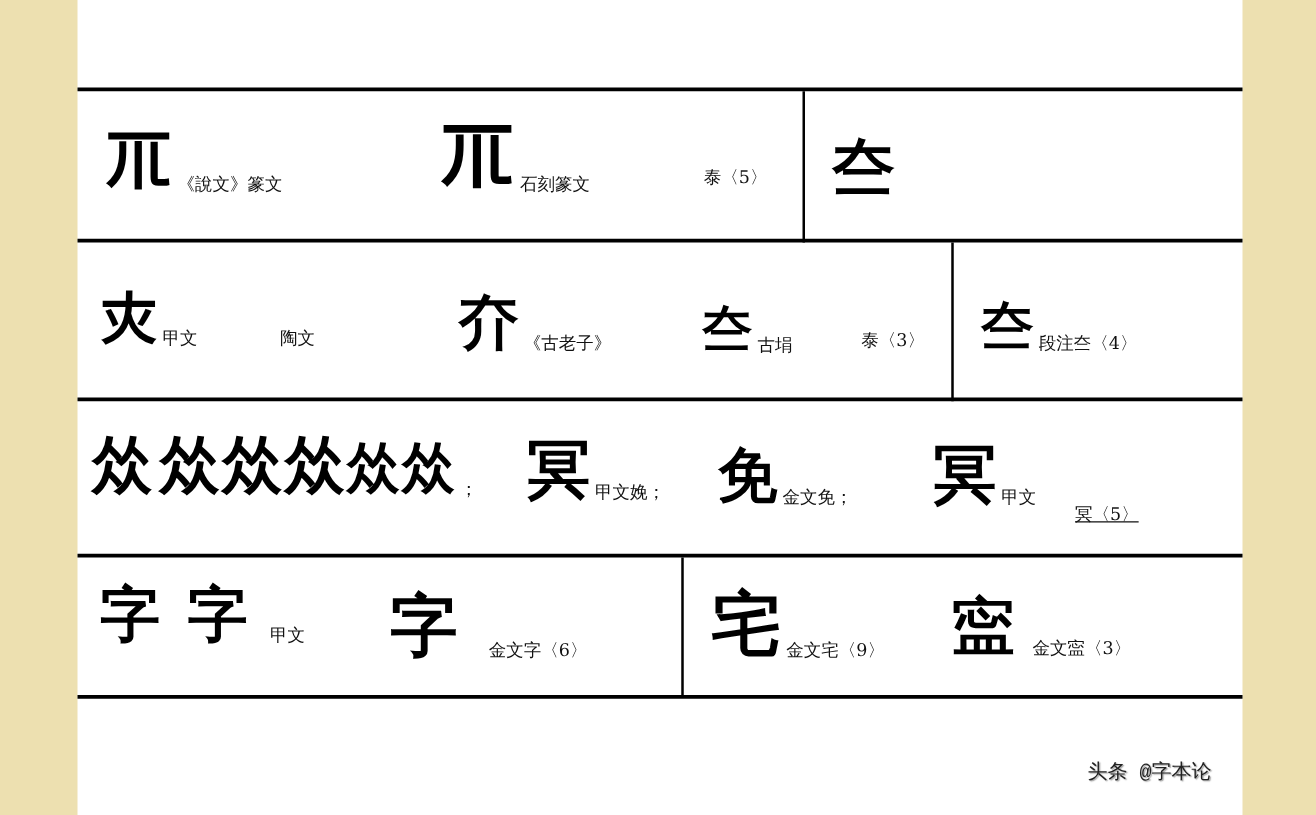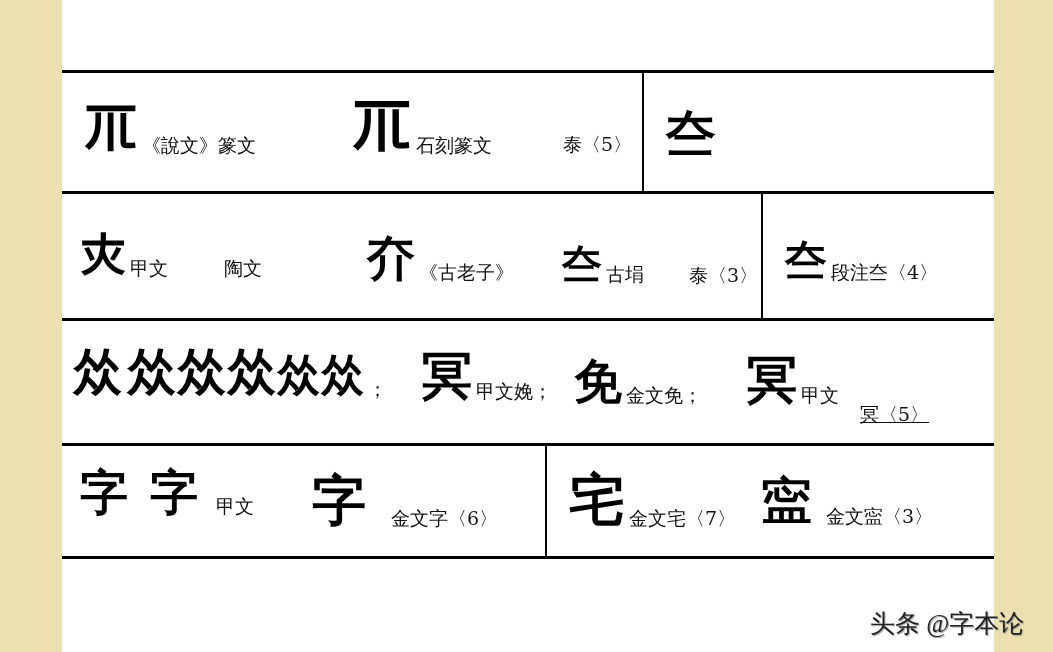"《說文》篆文" .lbl { font-size: 19px -> 14px }
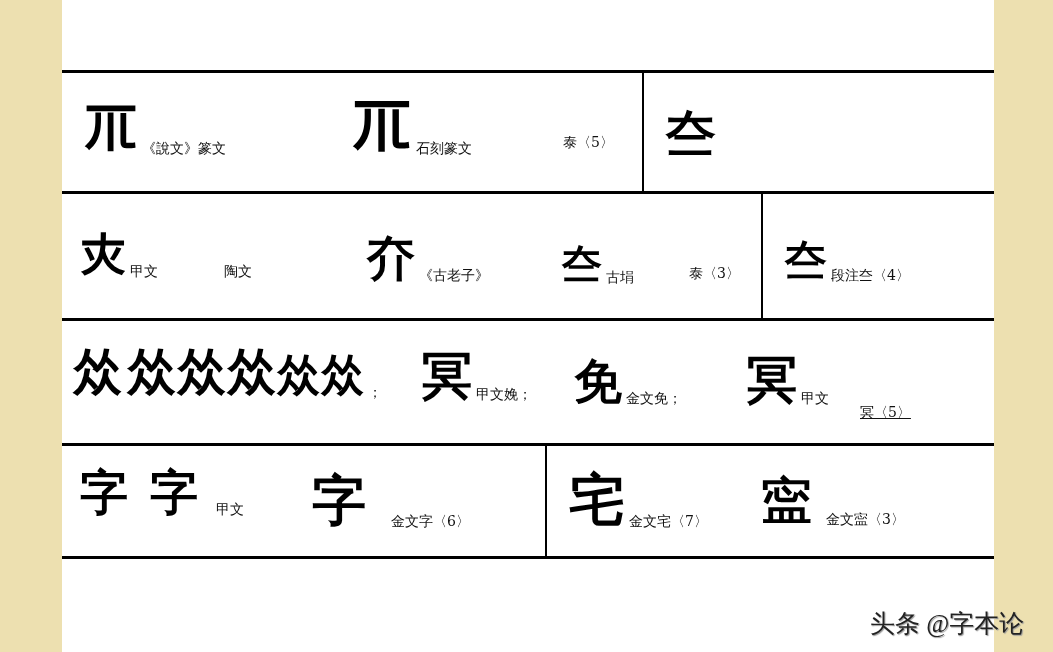"金文宅〈7〉" span.lbl { text: 7 -> 9 }
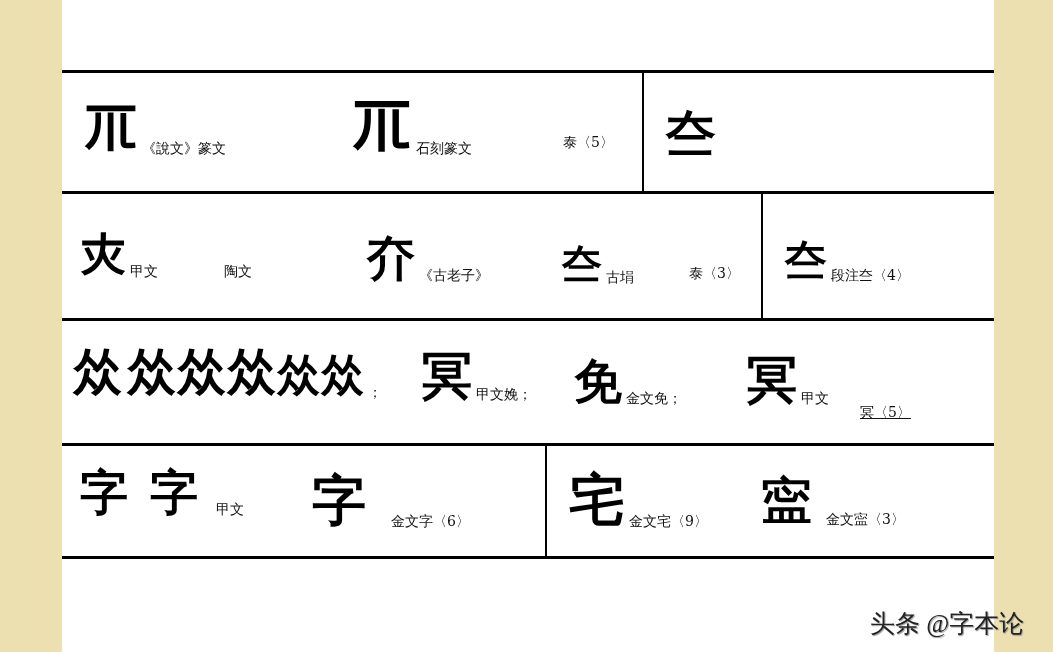"头条 @字本论" .watermark { font-family: Liberation Serif, serif -> Liberation Mono, monospace; font-size: 25px -> 16px }
